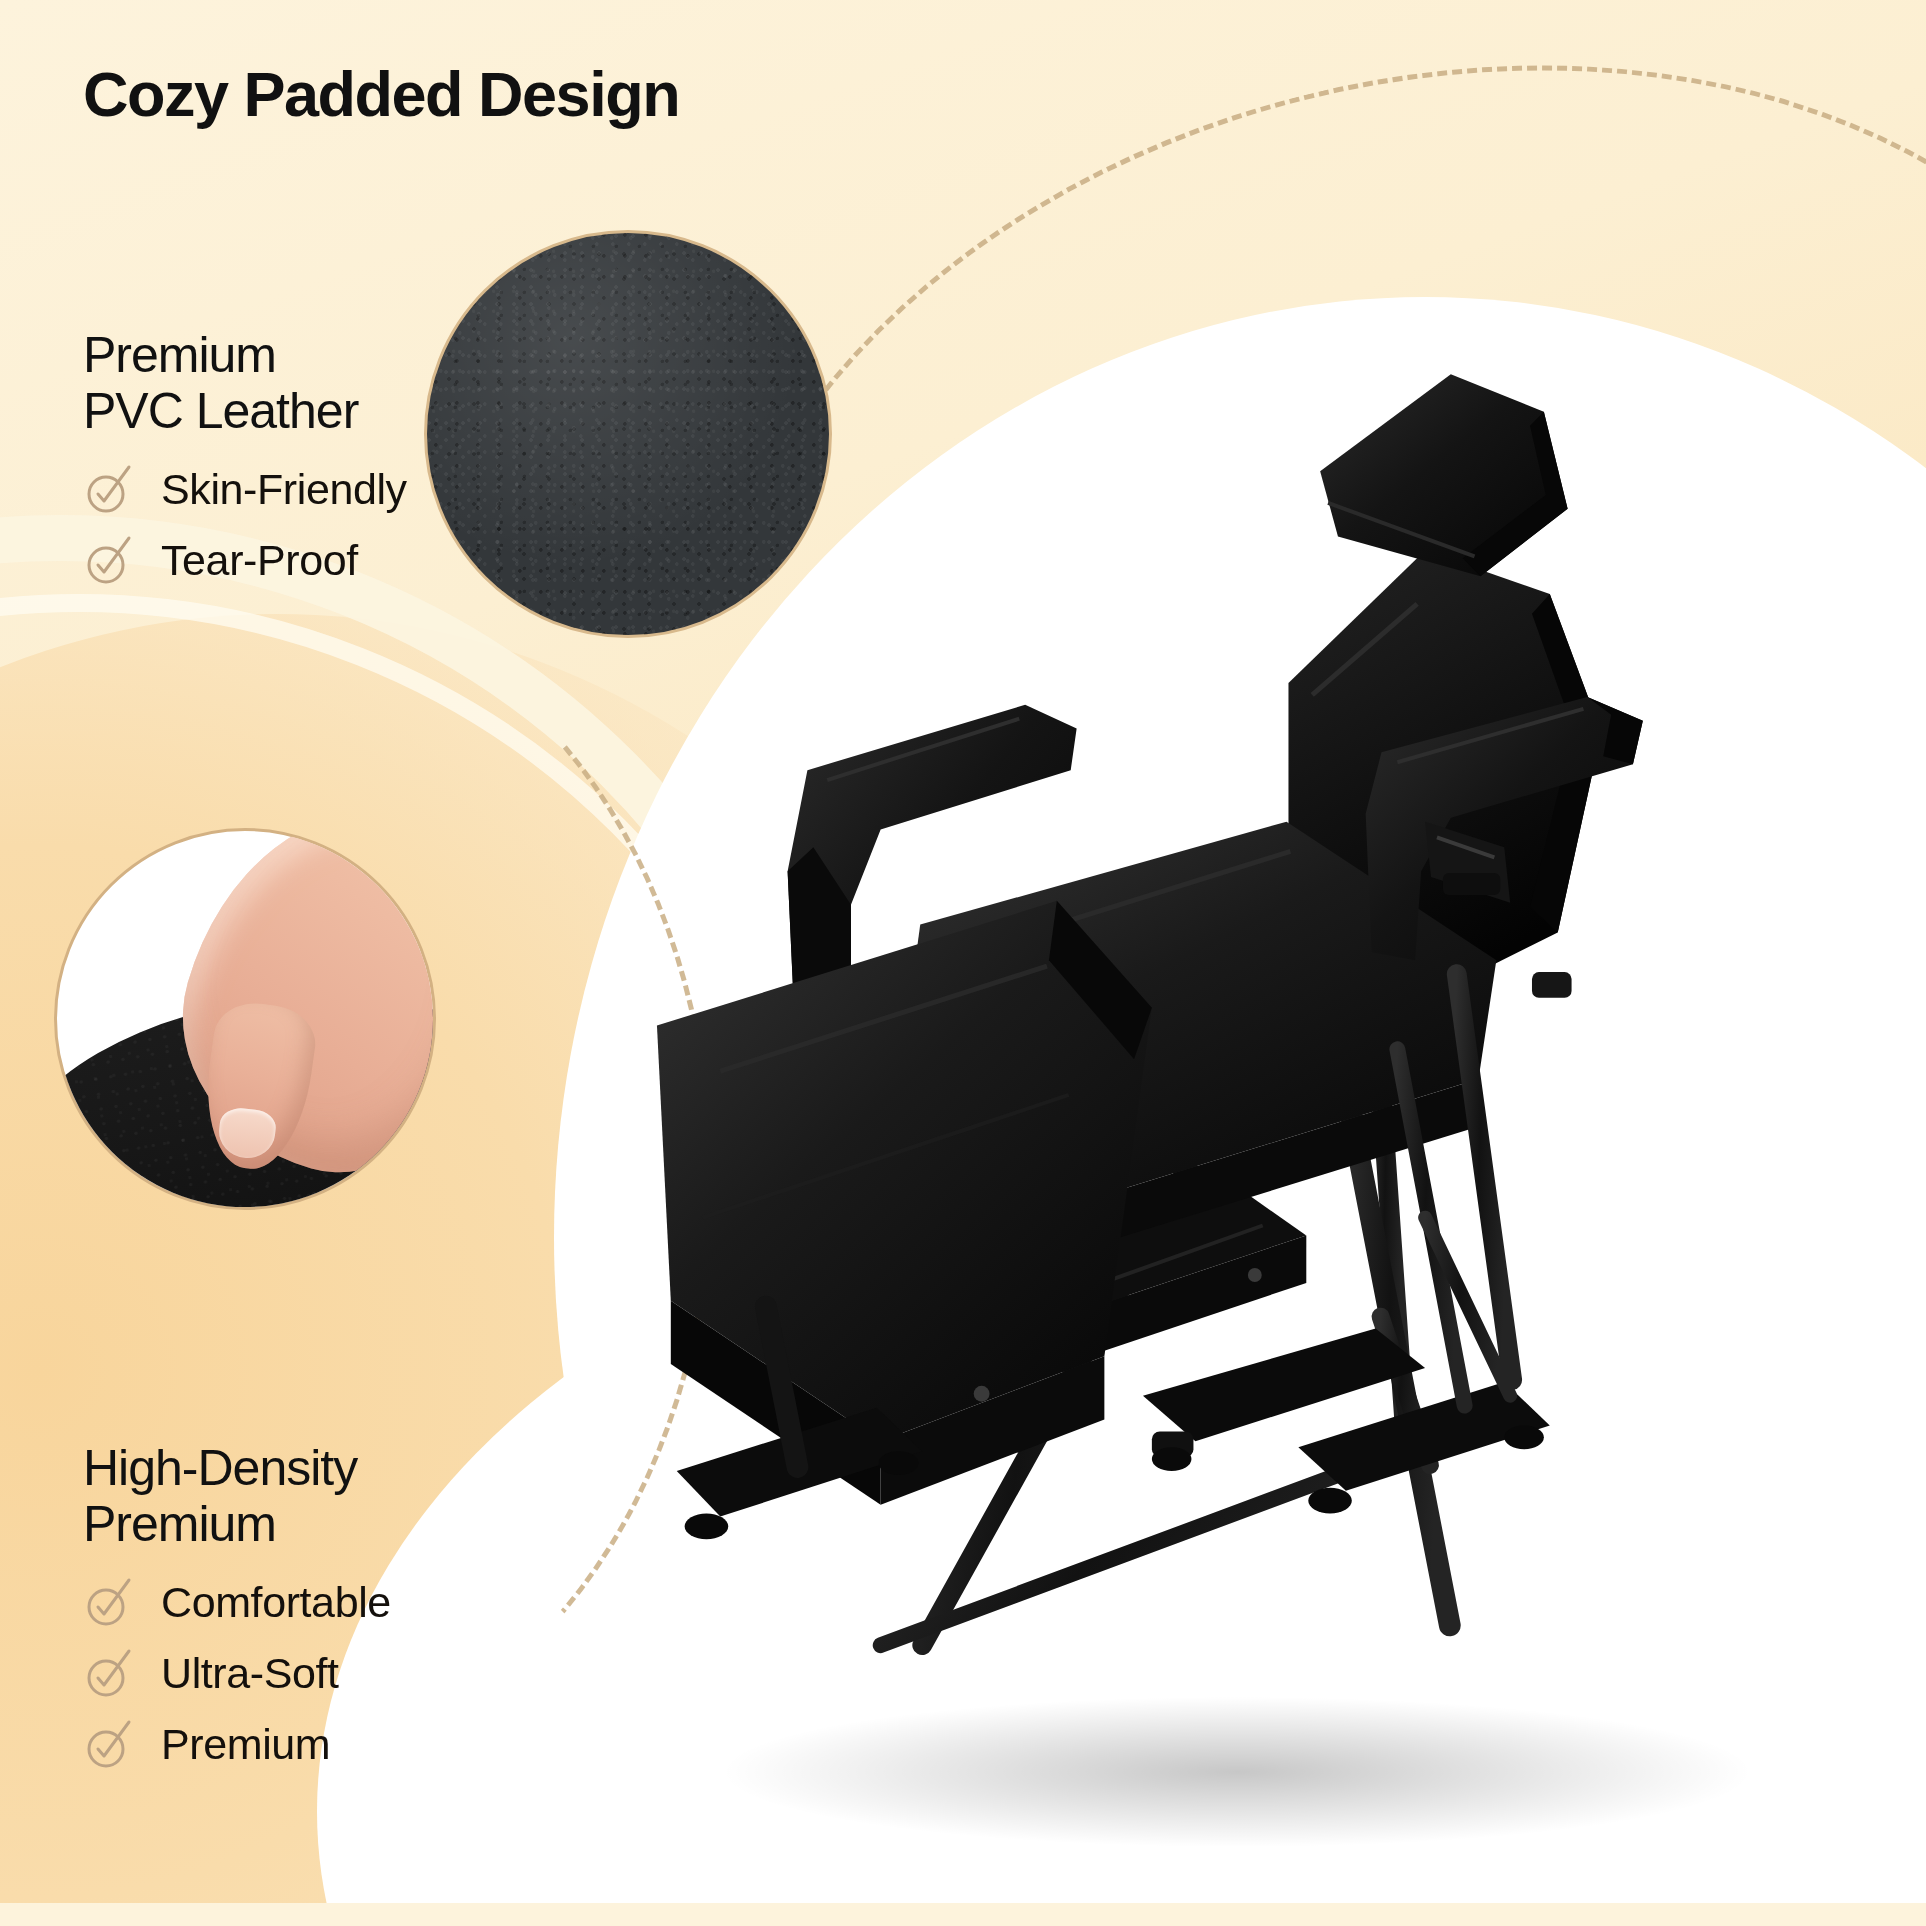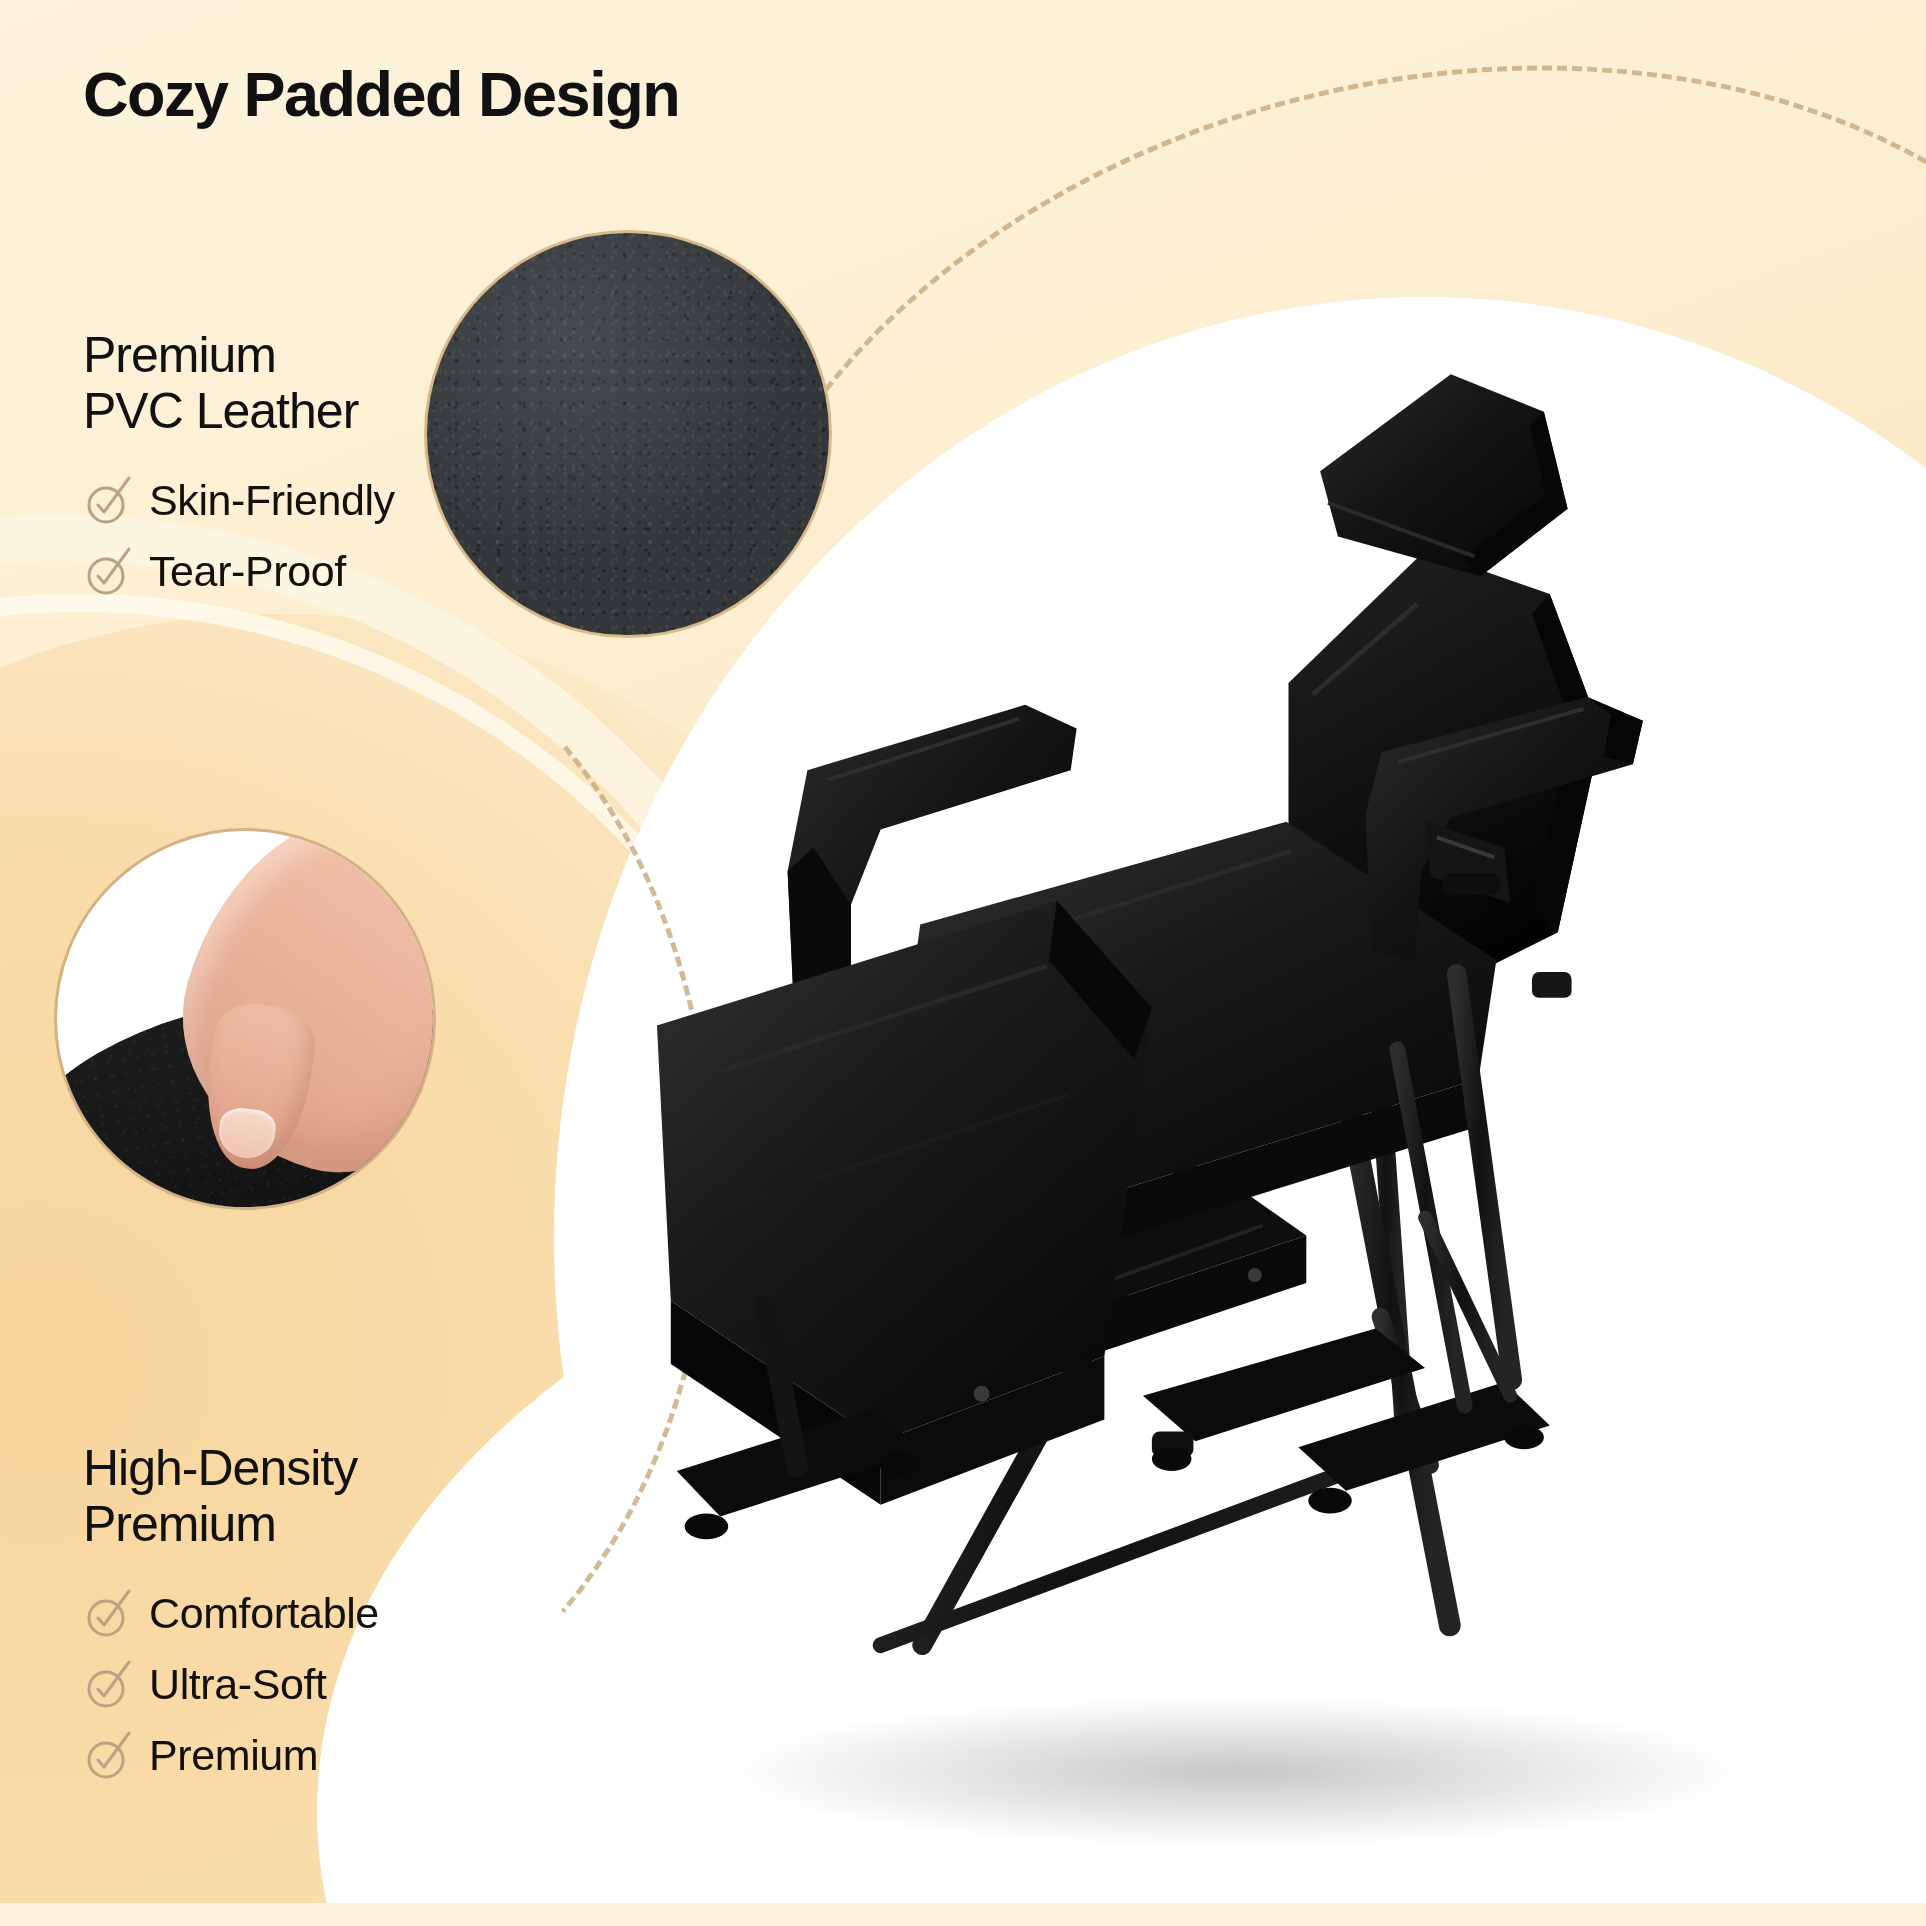"Skin-Friendly" .bullet { align-items: center -> flex-start; gap: 16px -> 28px }
